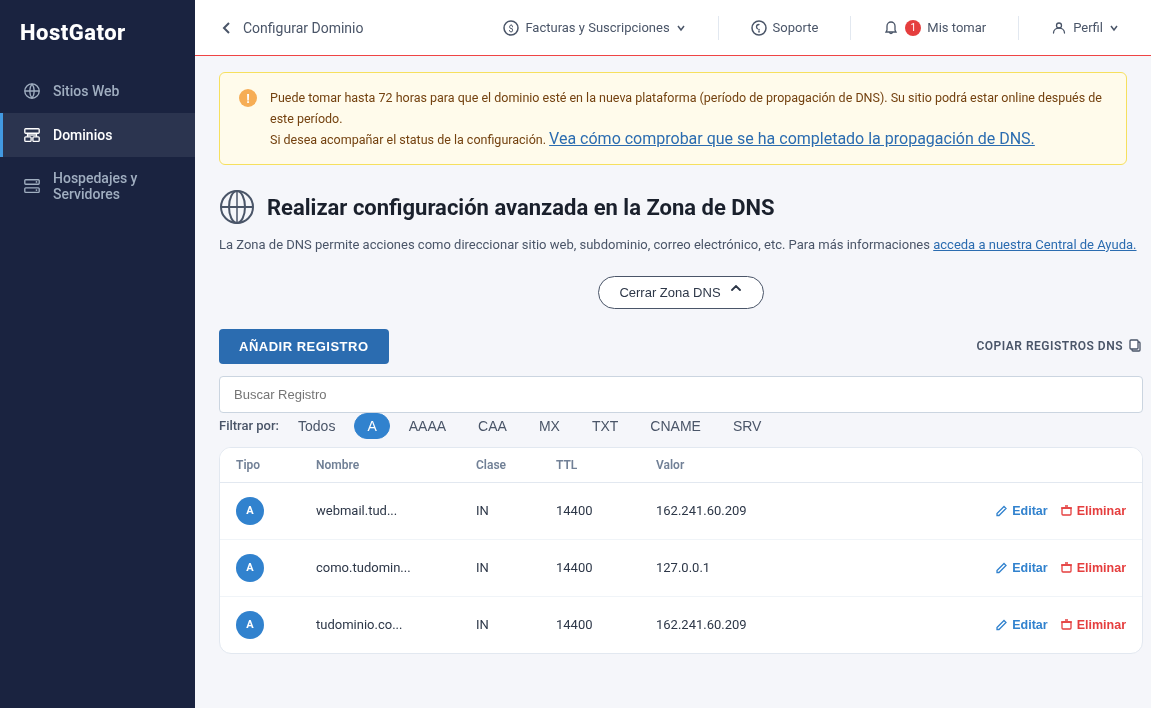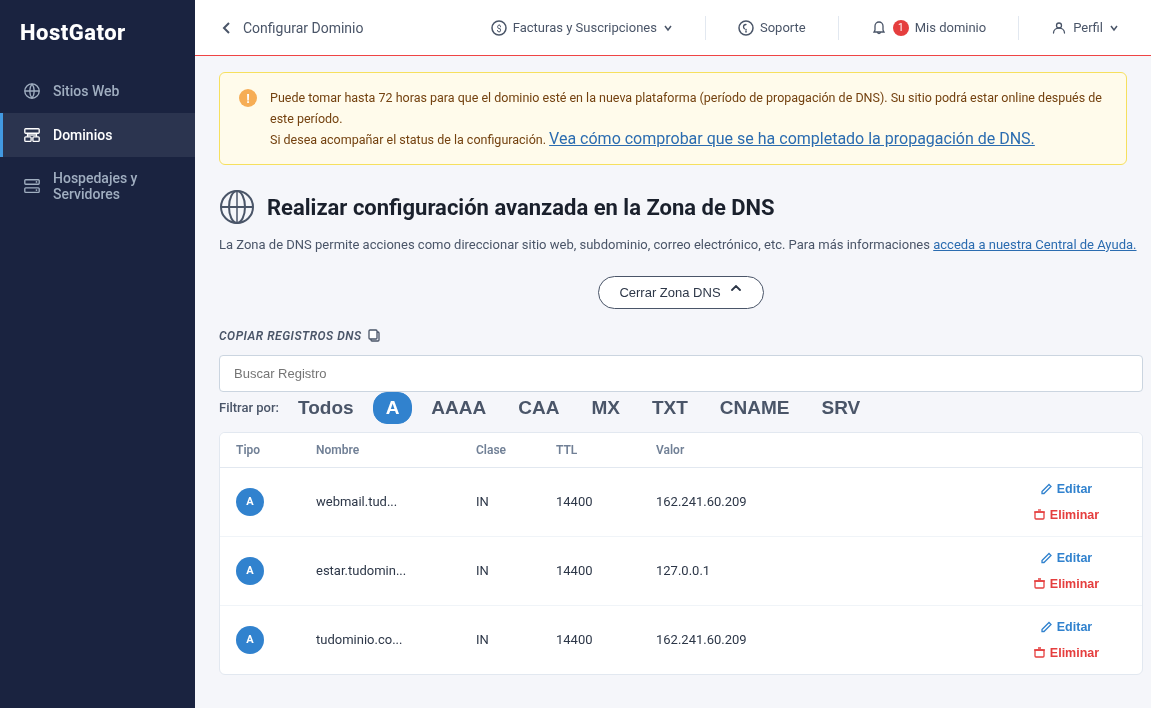"Mis dominio" span { text: dominio -> tomar }
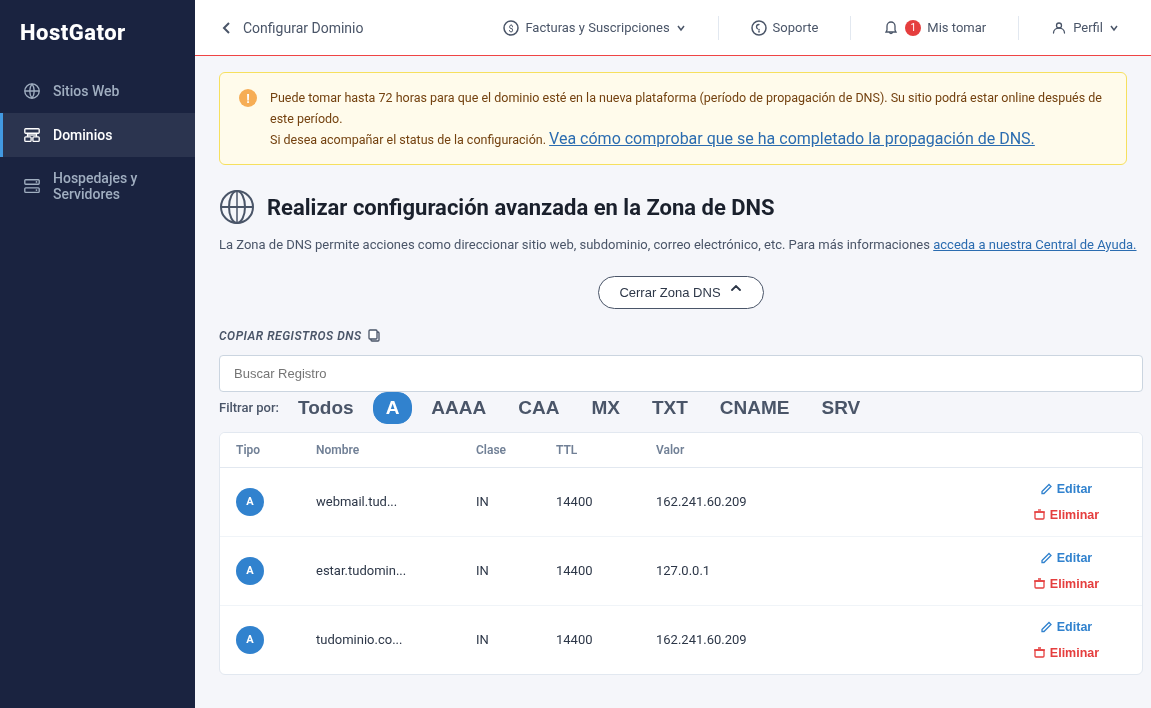"AÑADIR REGISTRO" button.btn-add { html: none -> <button>AÑADIR REGISTRO</button> }
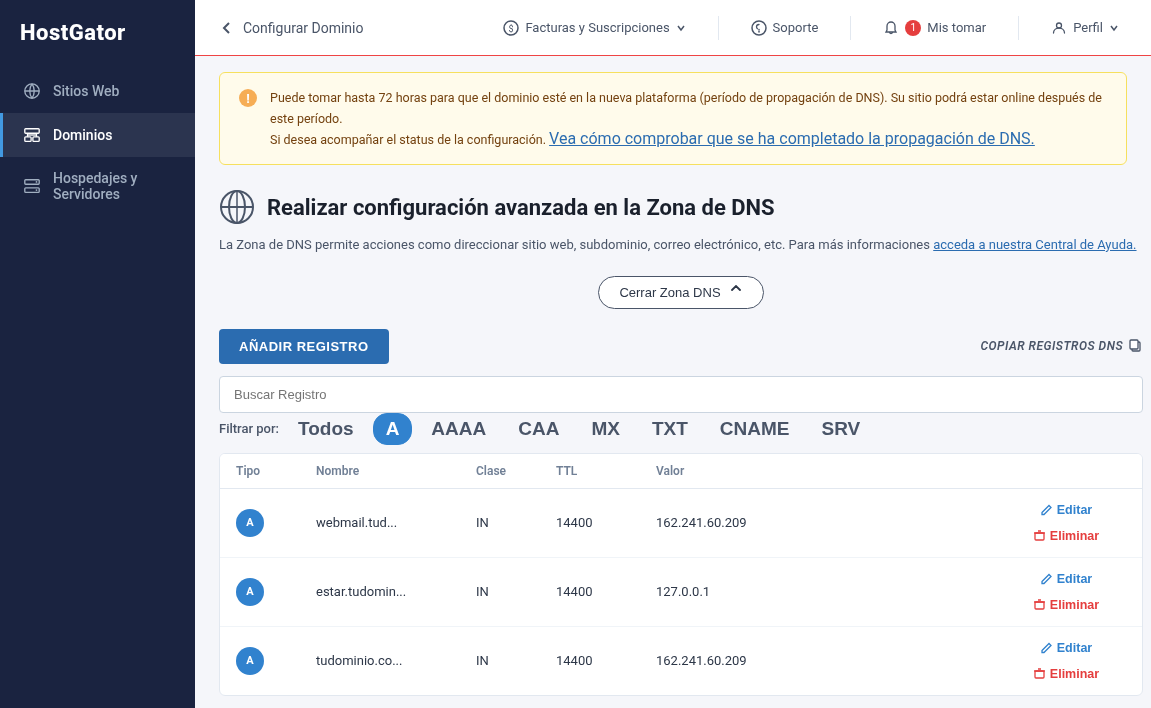"COPIAR REGISTROS DNS" .copy-dns { font-style: italic -> none }
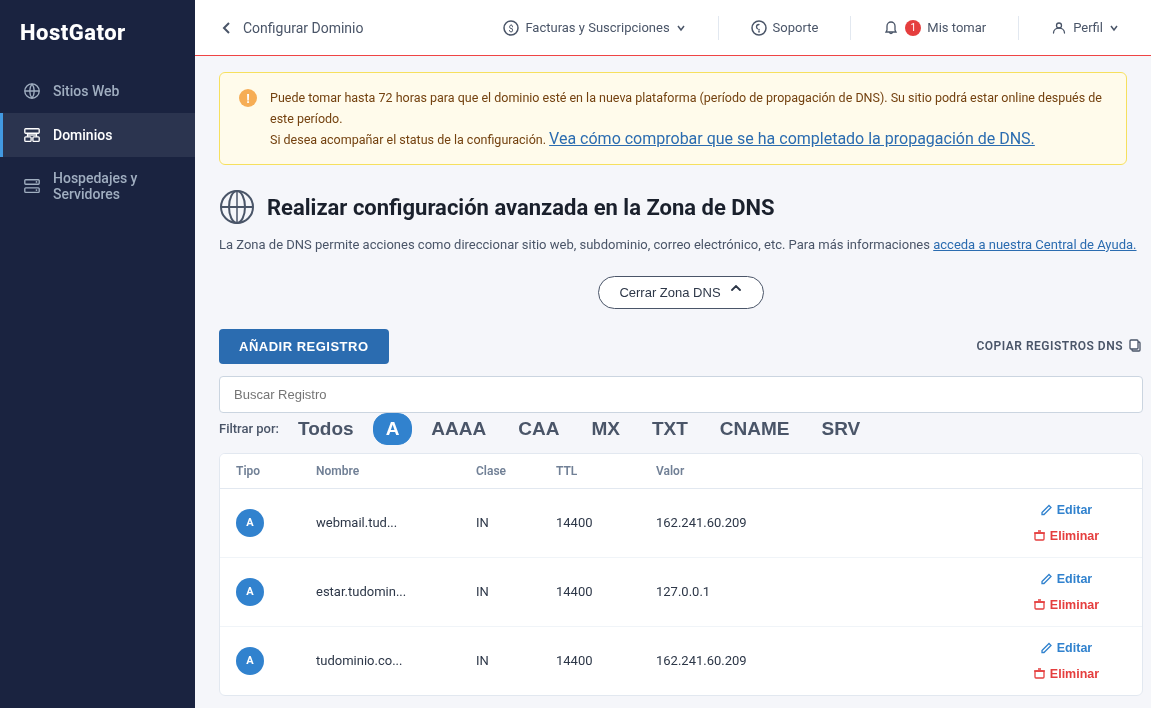"Todos" .filter-btn { font-size: 19px -> 14px; font-weight: 700 -> 400 }
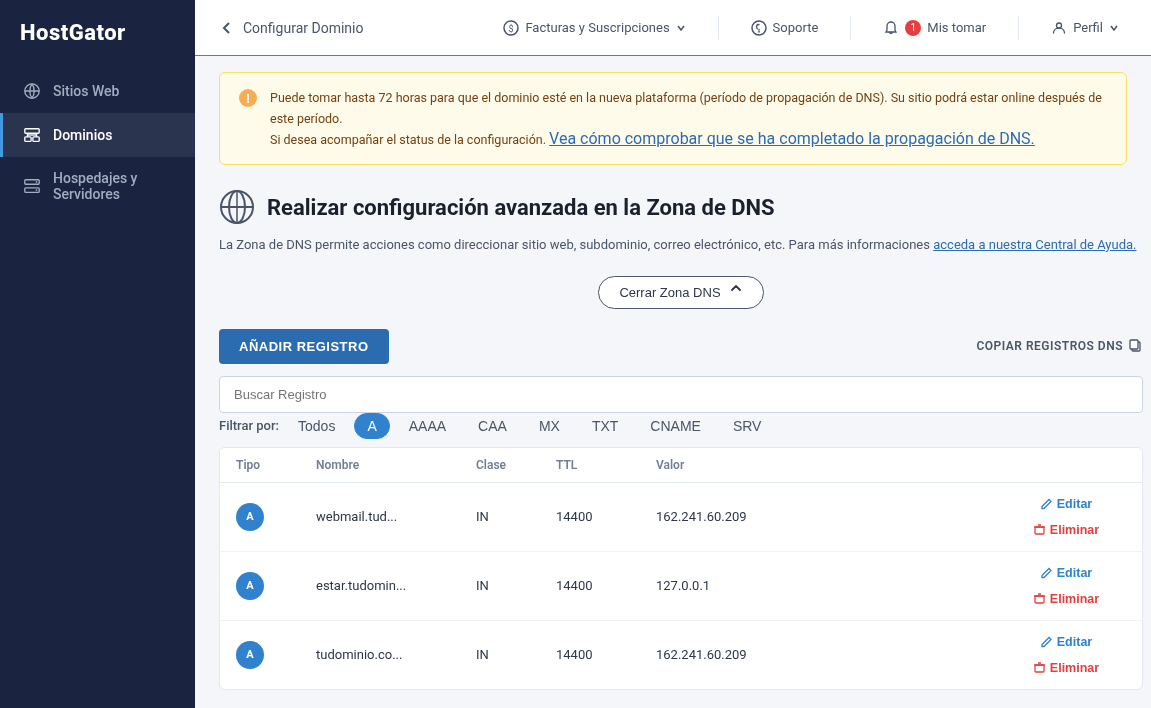"Tipo" .dns-table { border-radius: 6px -> 12px }
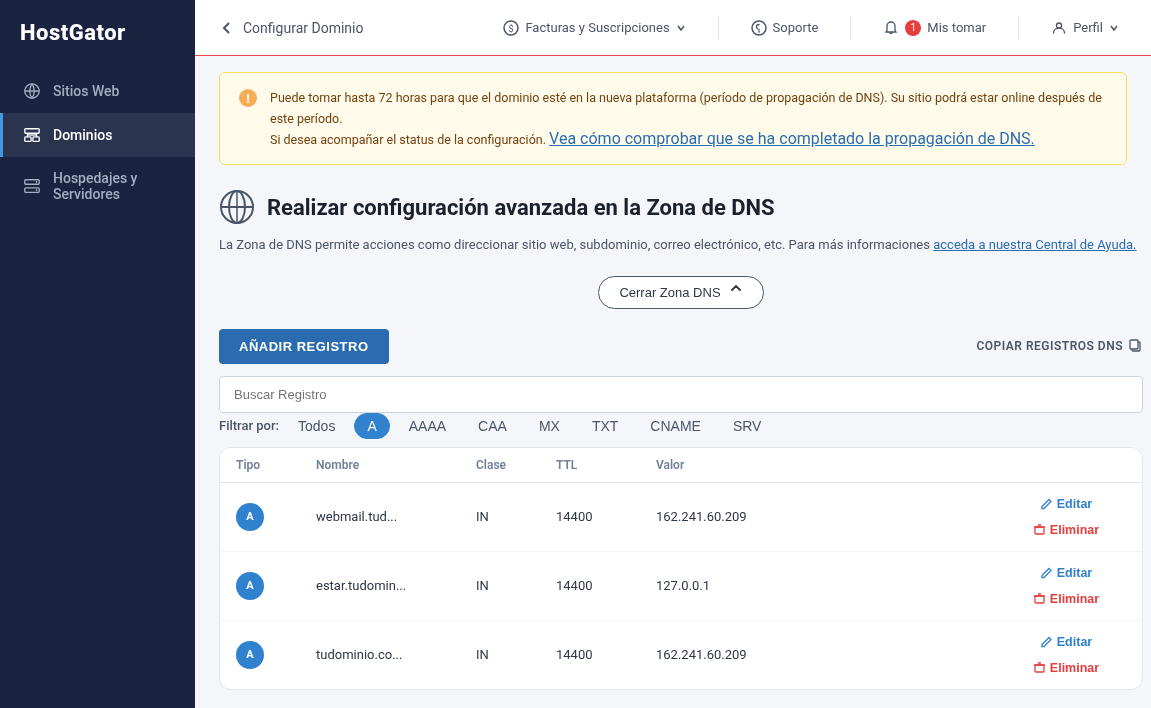"Editar" .action-cell { flex-direction: column -> none }
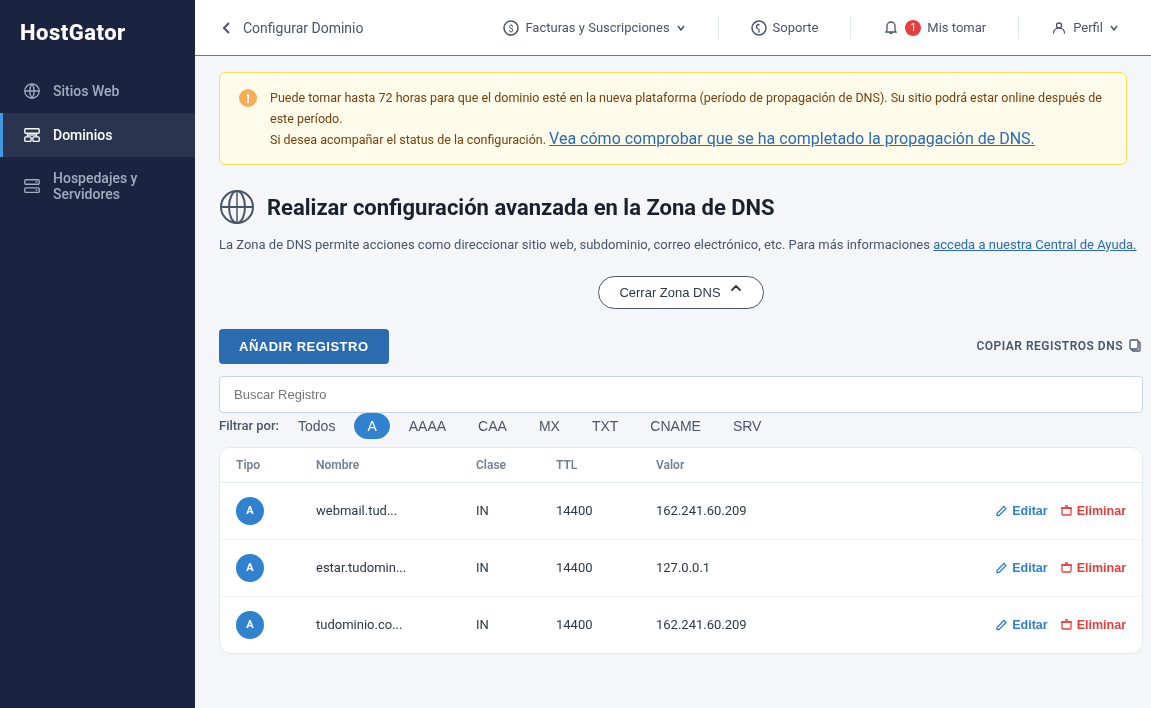"estar.tudomin..." div.dns-table-cell { text: estar.tudomin -> como.tudomin }
